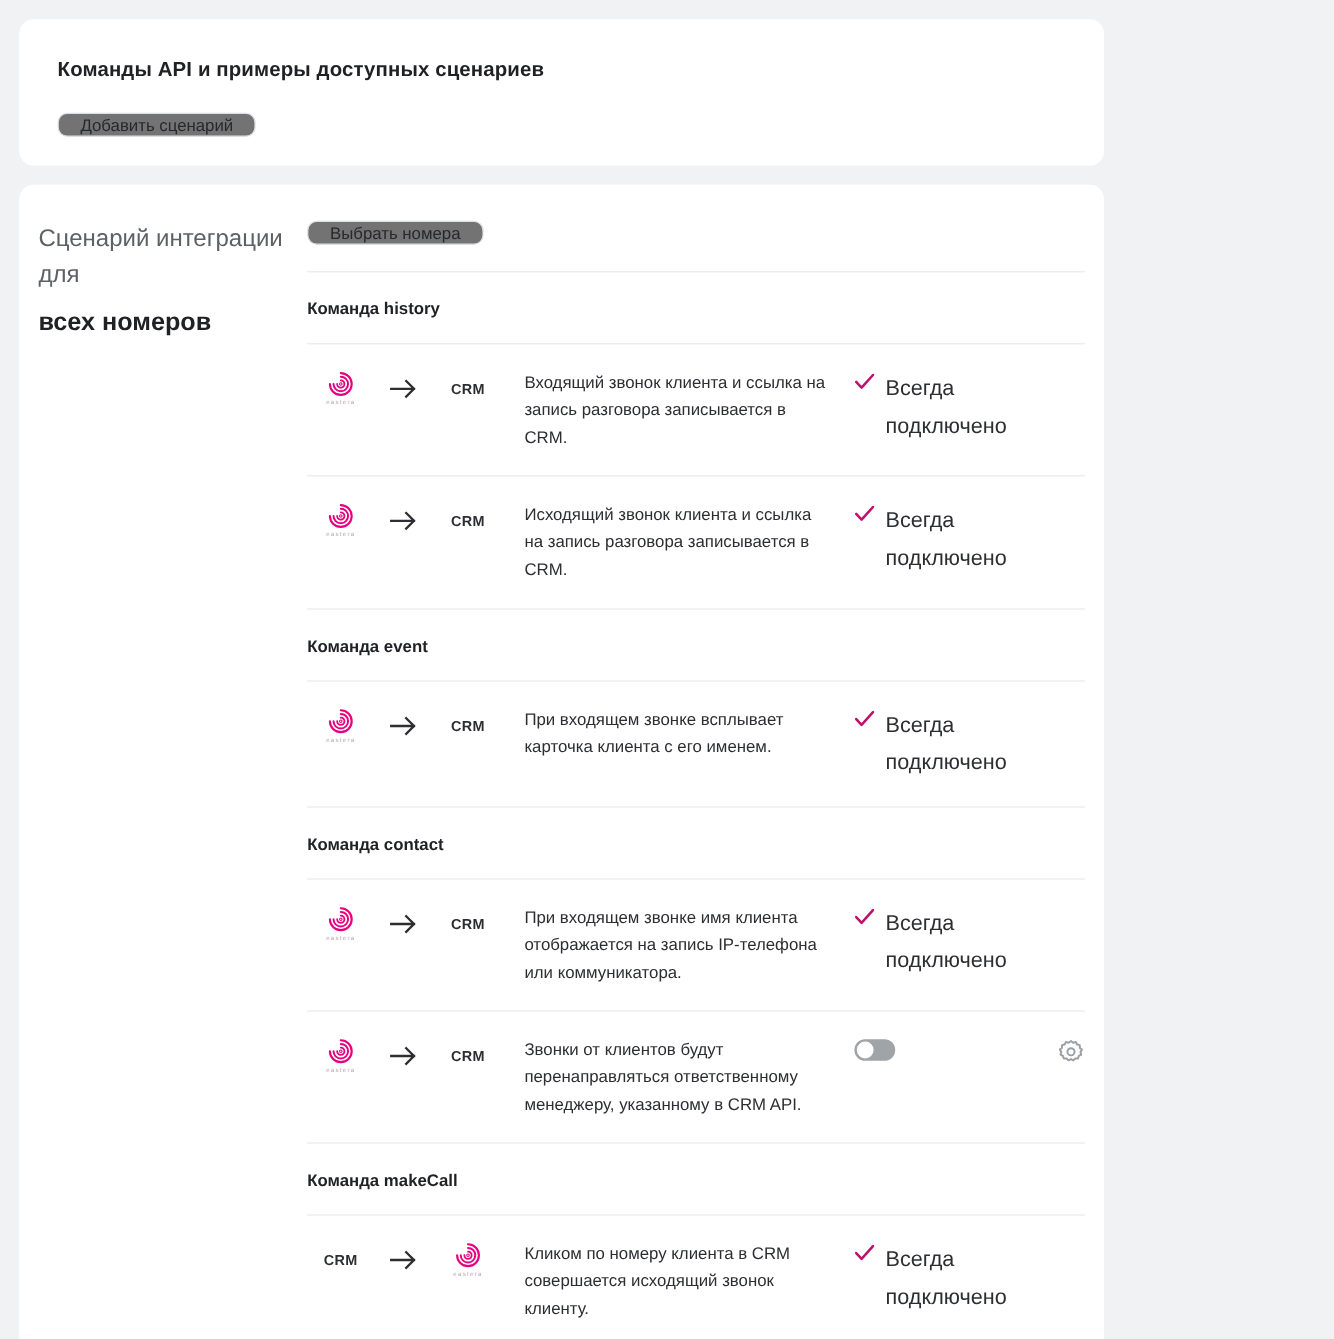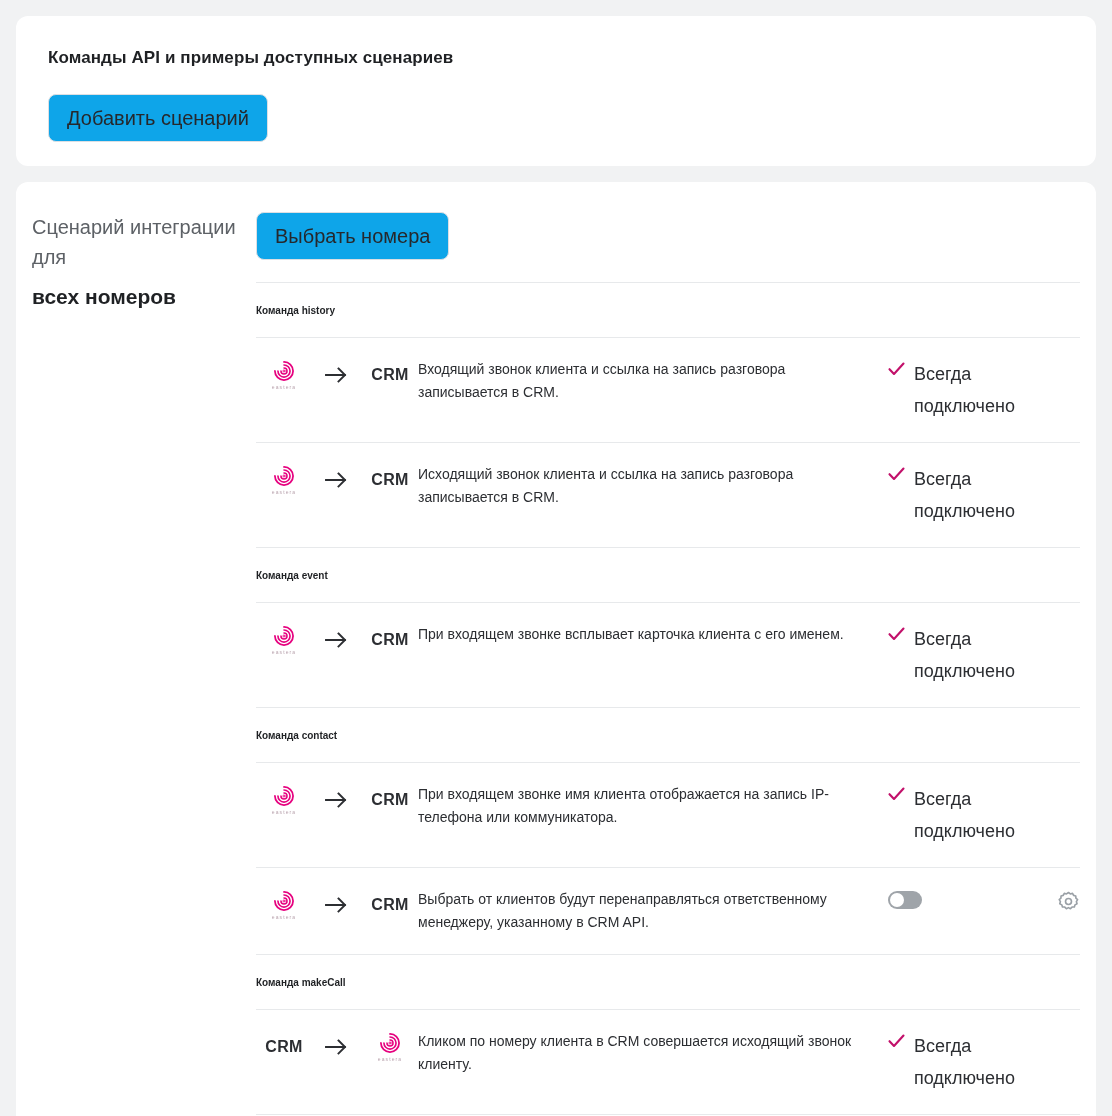"Команды API и примеры доступных" .card { width: 1080px -> 904px }
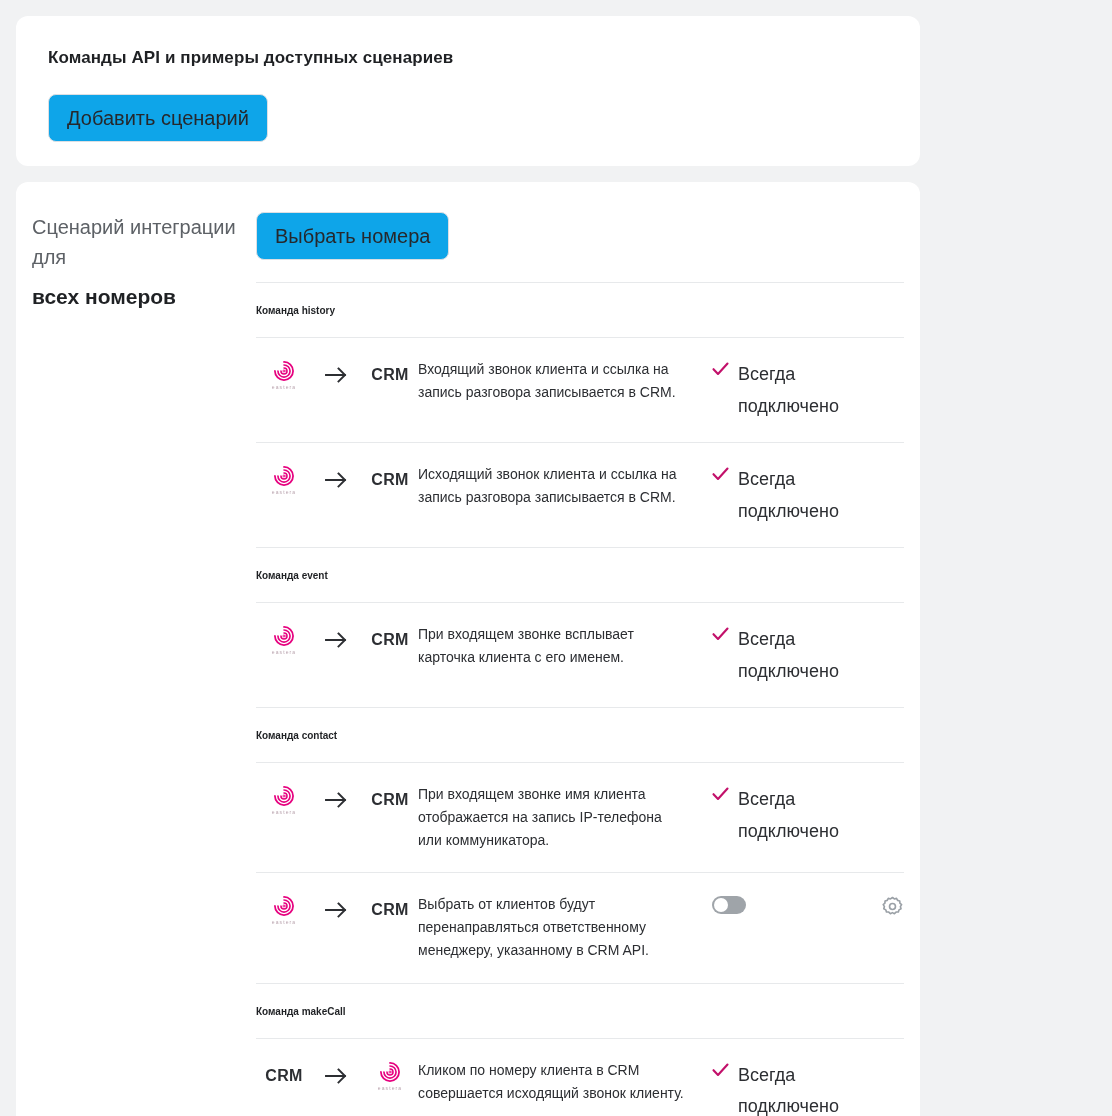"Добавить сценарий" .btn { background: #0ea5e9 -> #737373; font-size: 20px -> 14px; padding: 13px 18px -> 2px 18px }
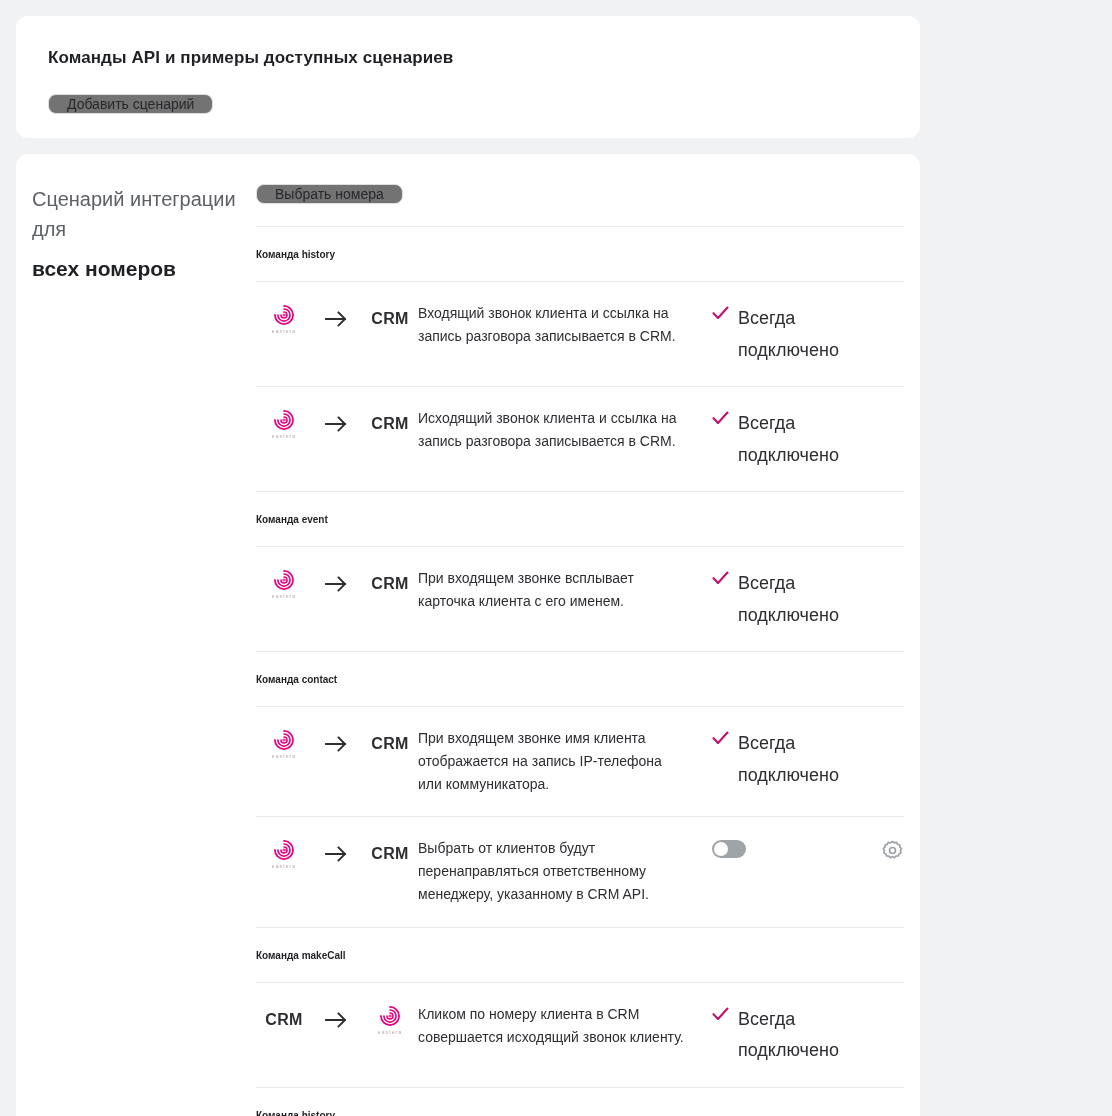"Команда history" .group-title { font-size: 10px -> 14px }
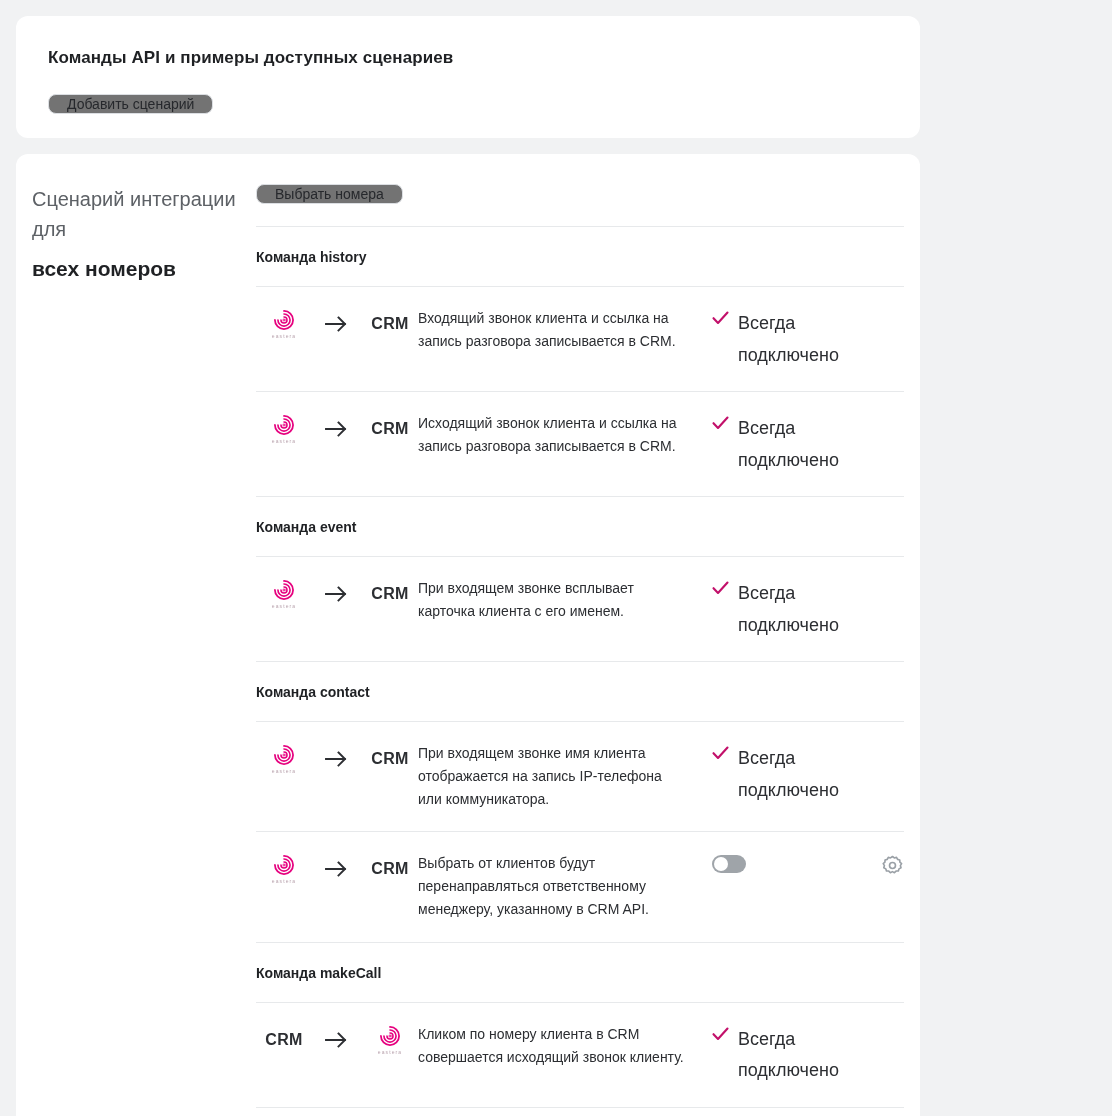"CRM" .ep-crm { font-size: 16px -> 12px }
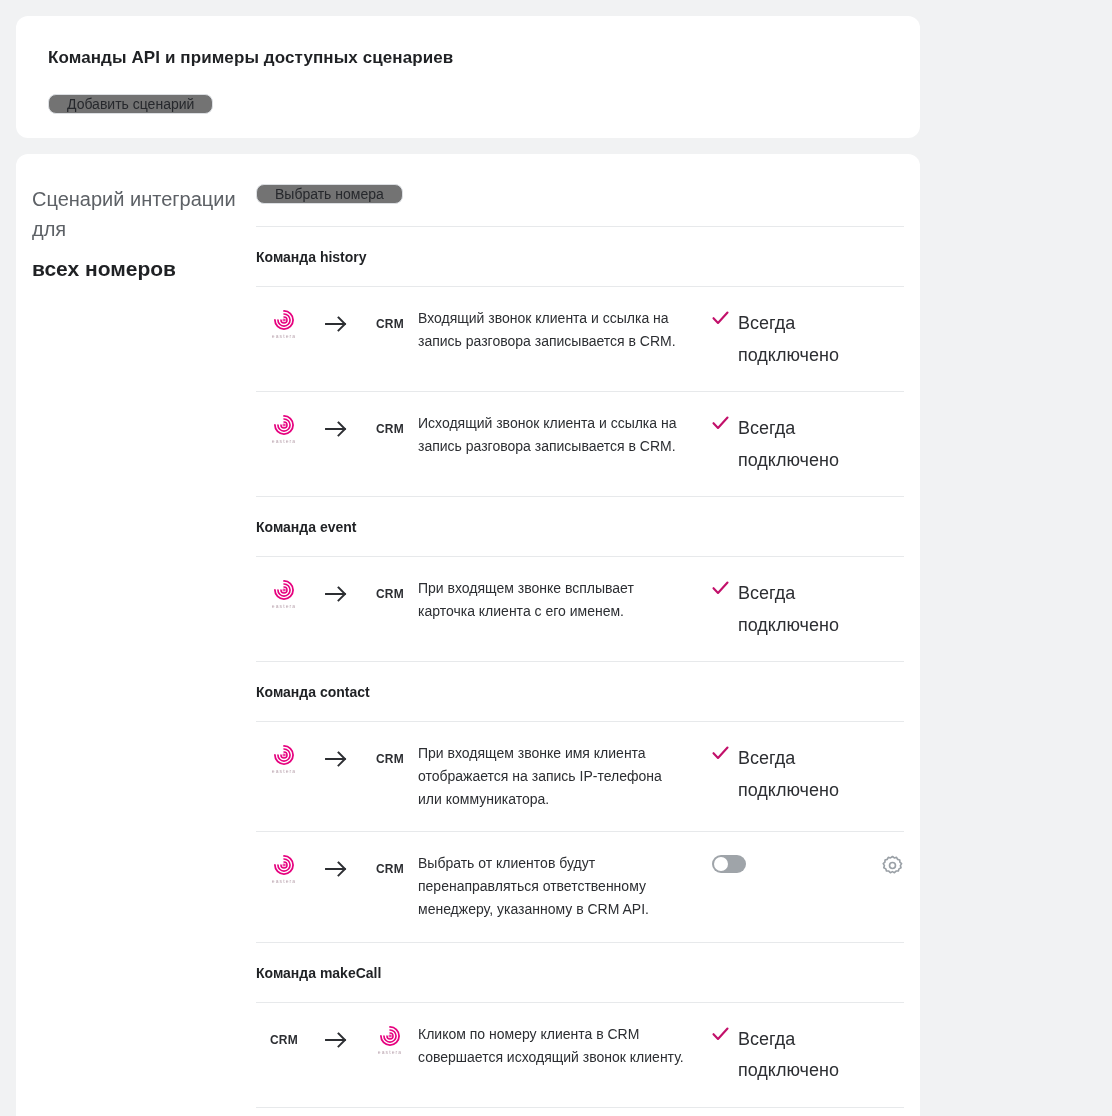"Входящий звонок клиента и ссылка" .row-desc { margin-left: none -> 19px }
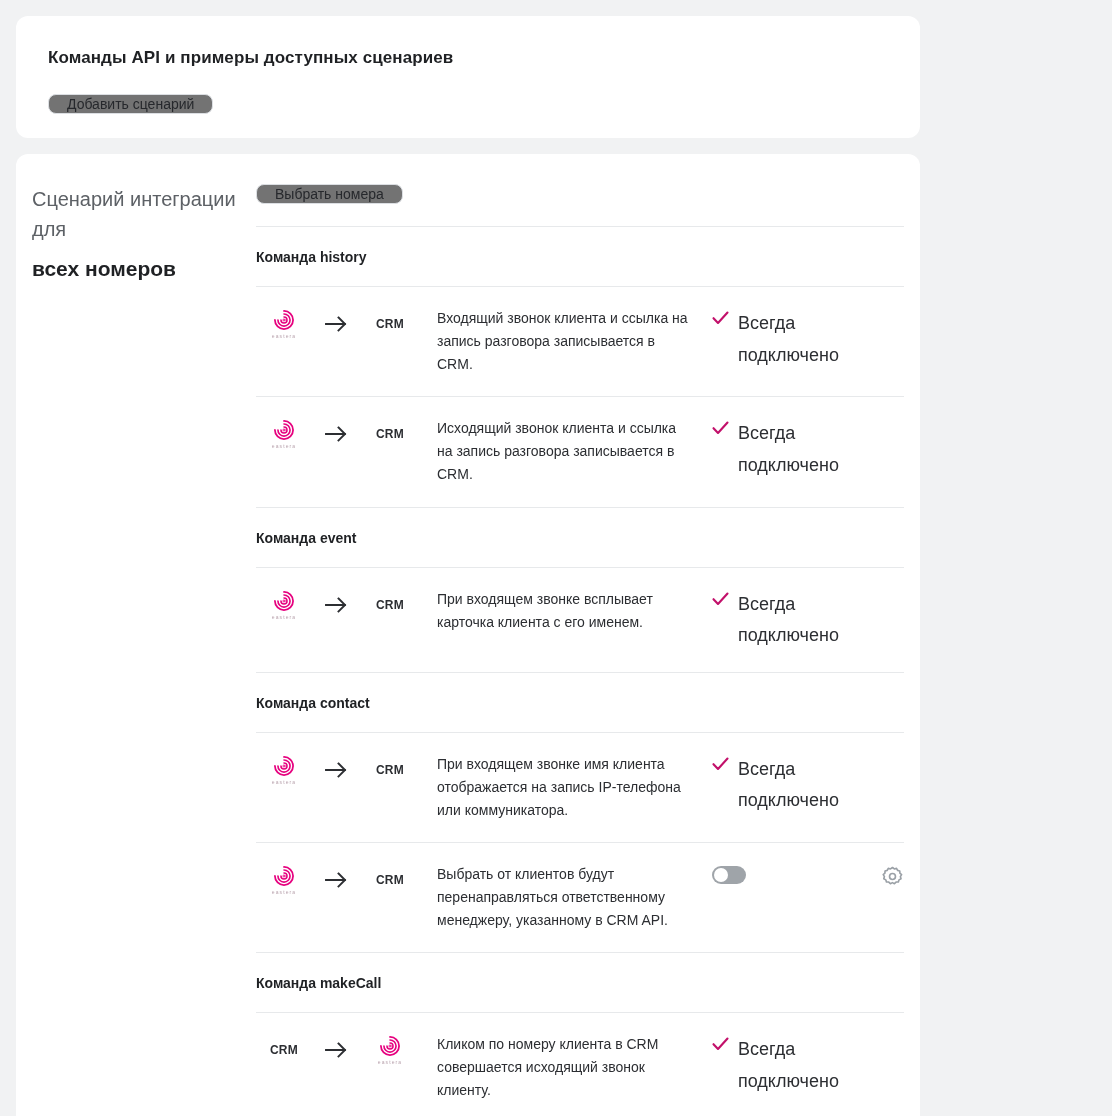"Выбрать от клиентов будут" div.row-desc { text: Выбрать -> Звонки }
